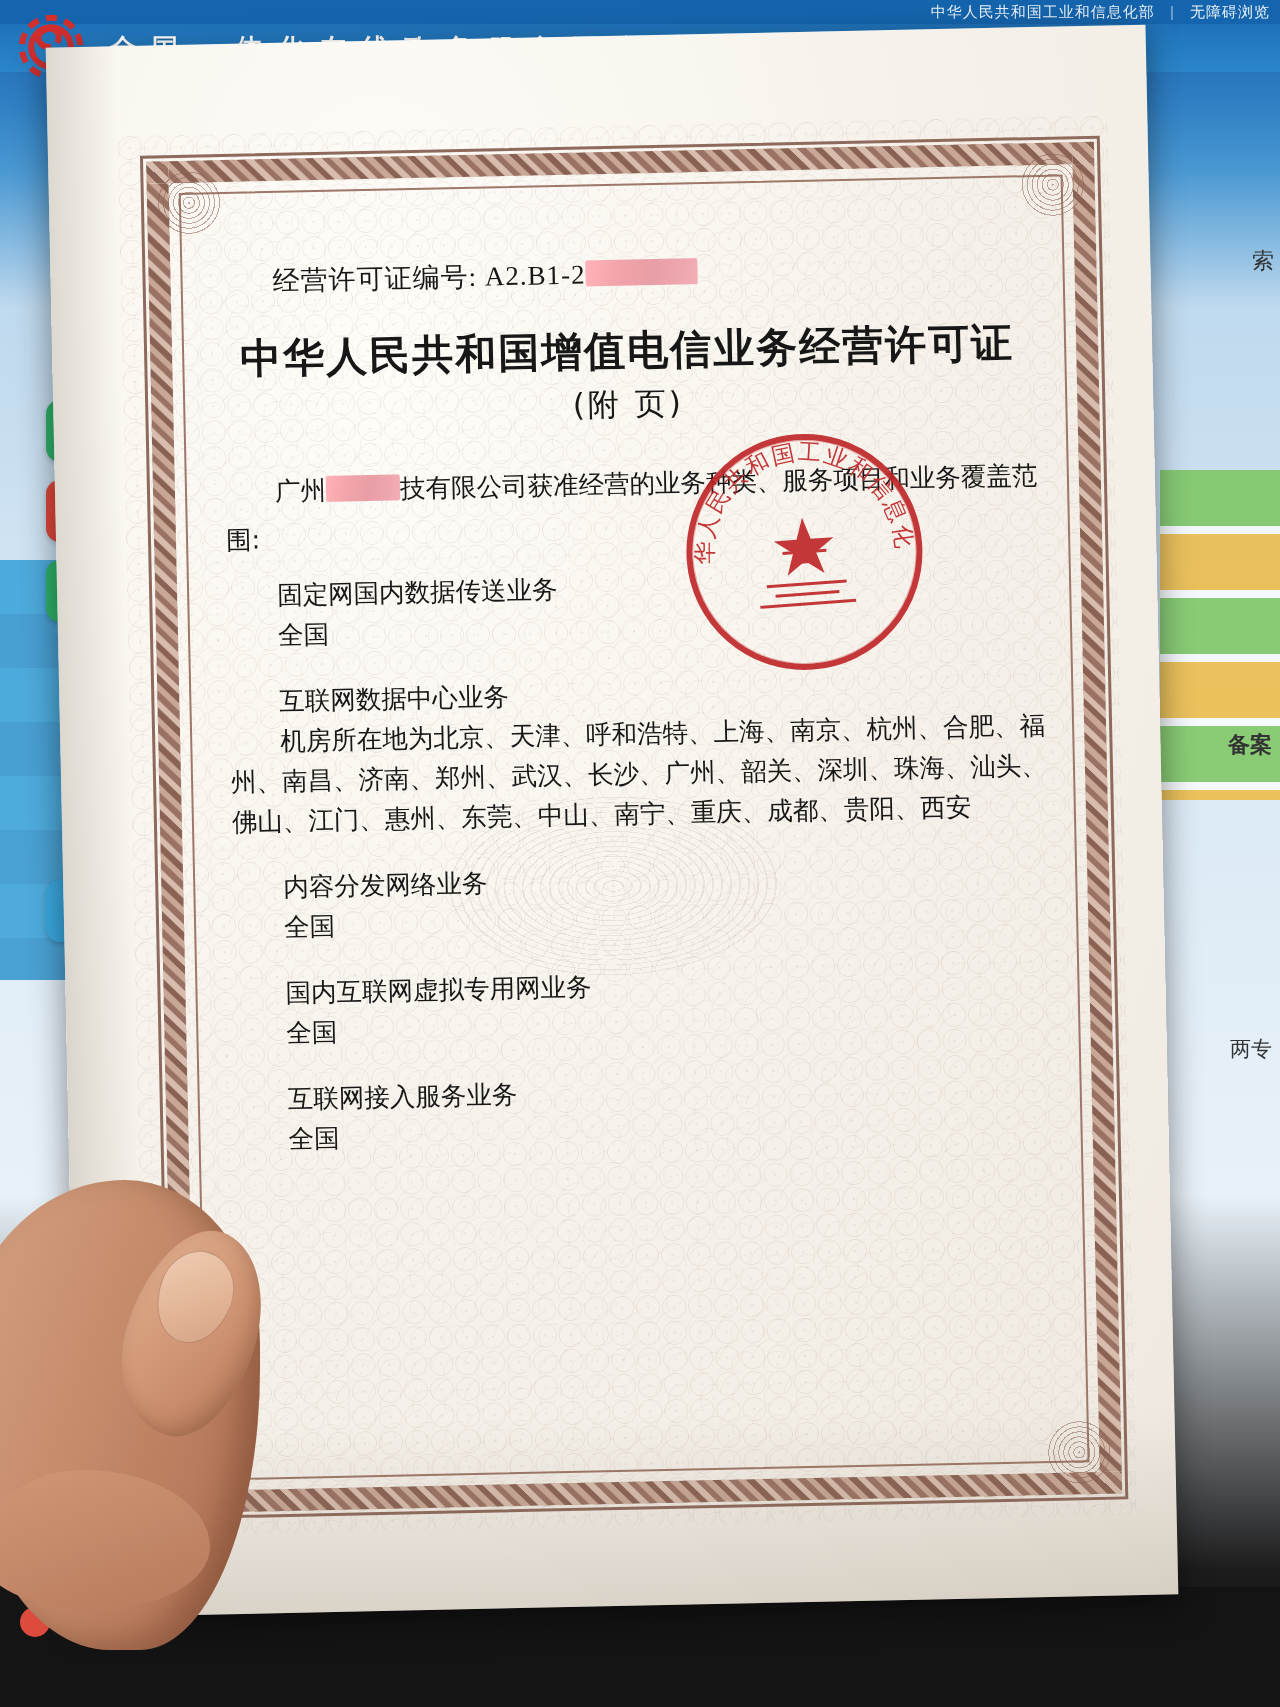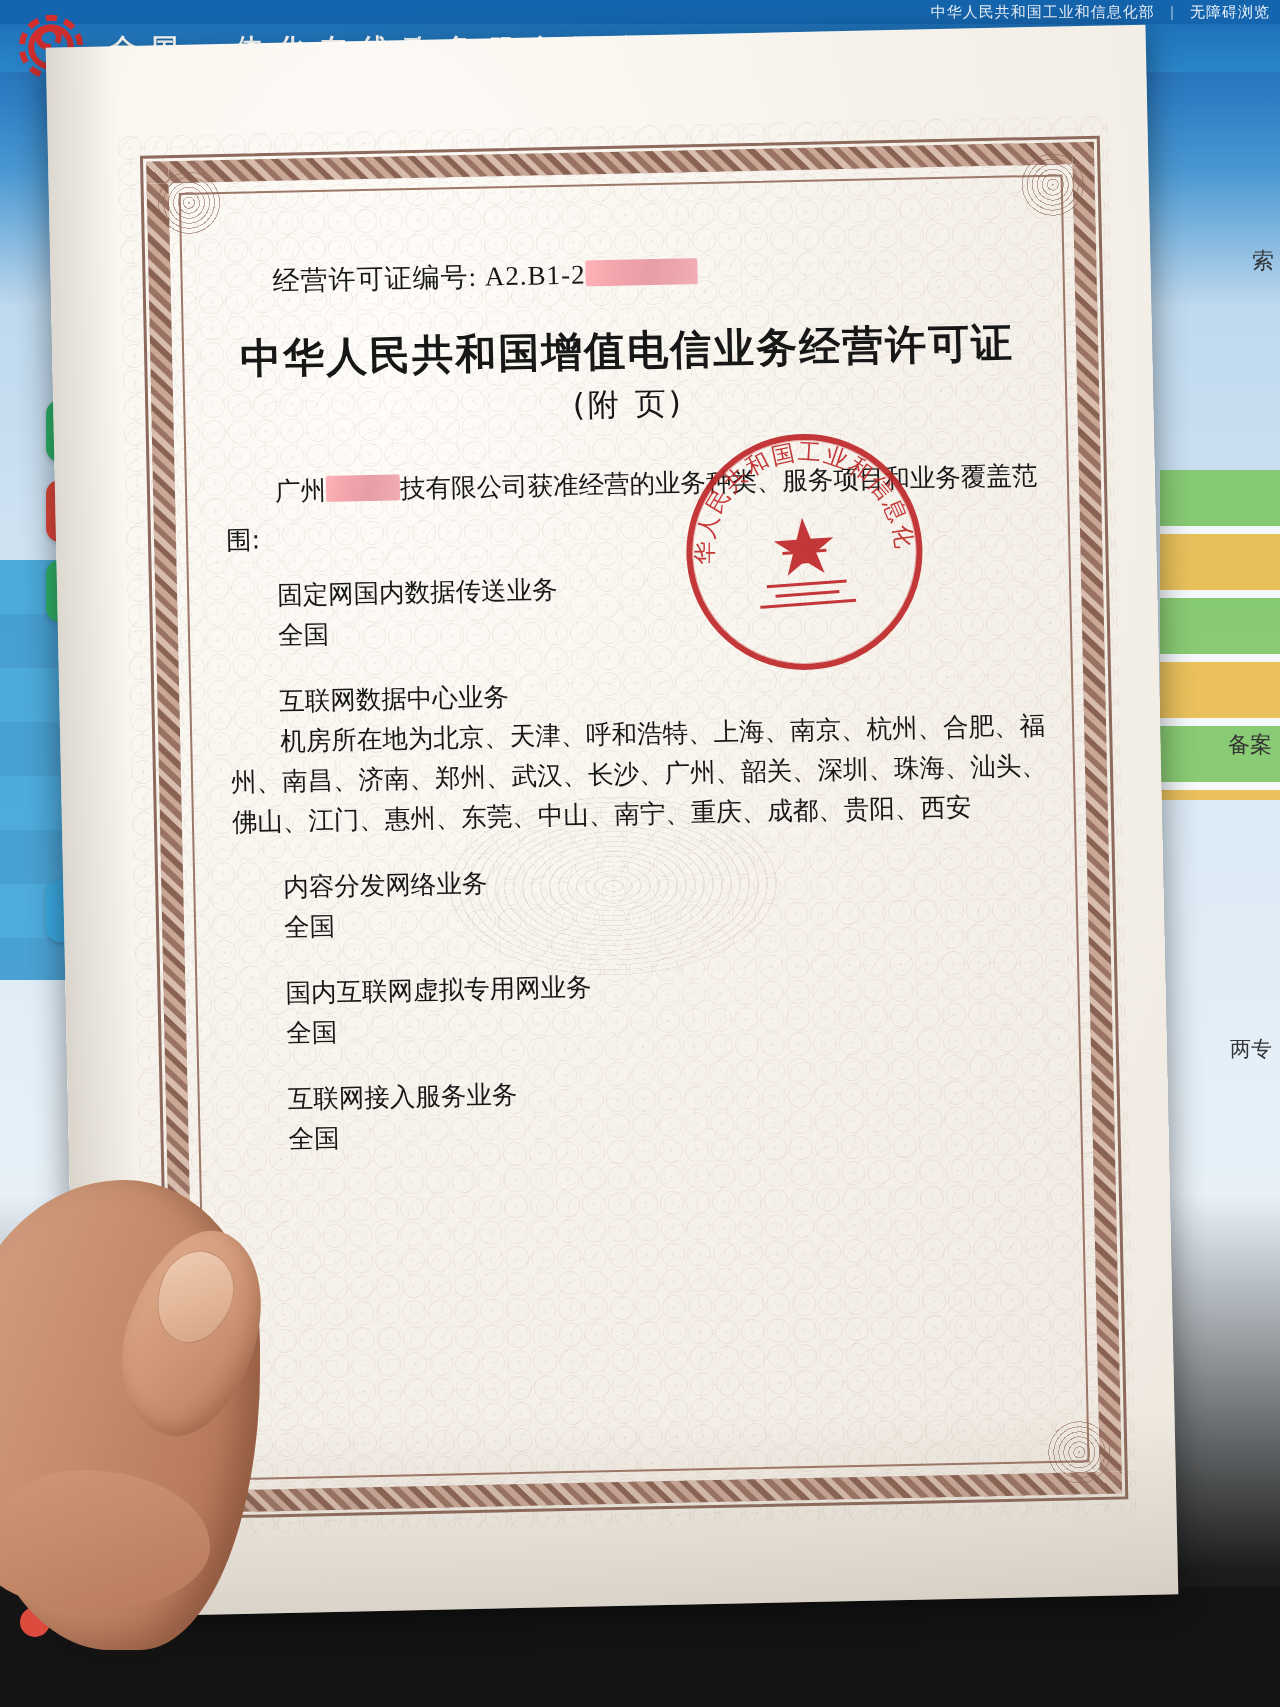"备案" .side-word-1 { font-weight: normal -> bold }
